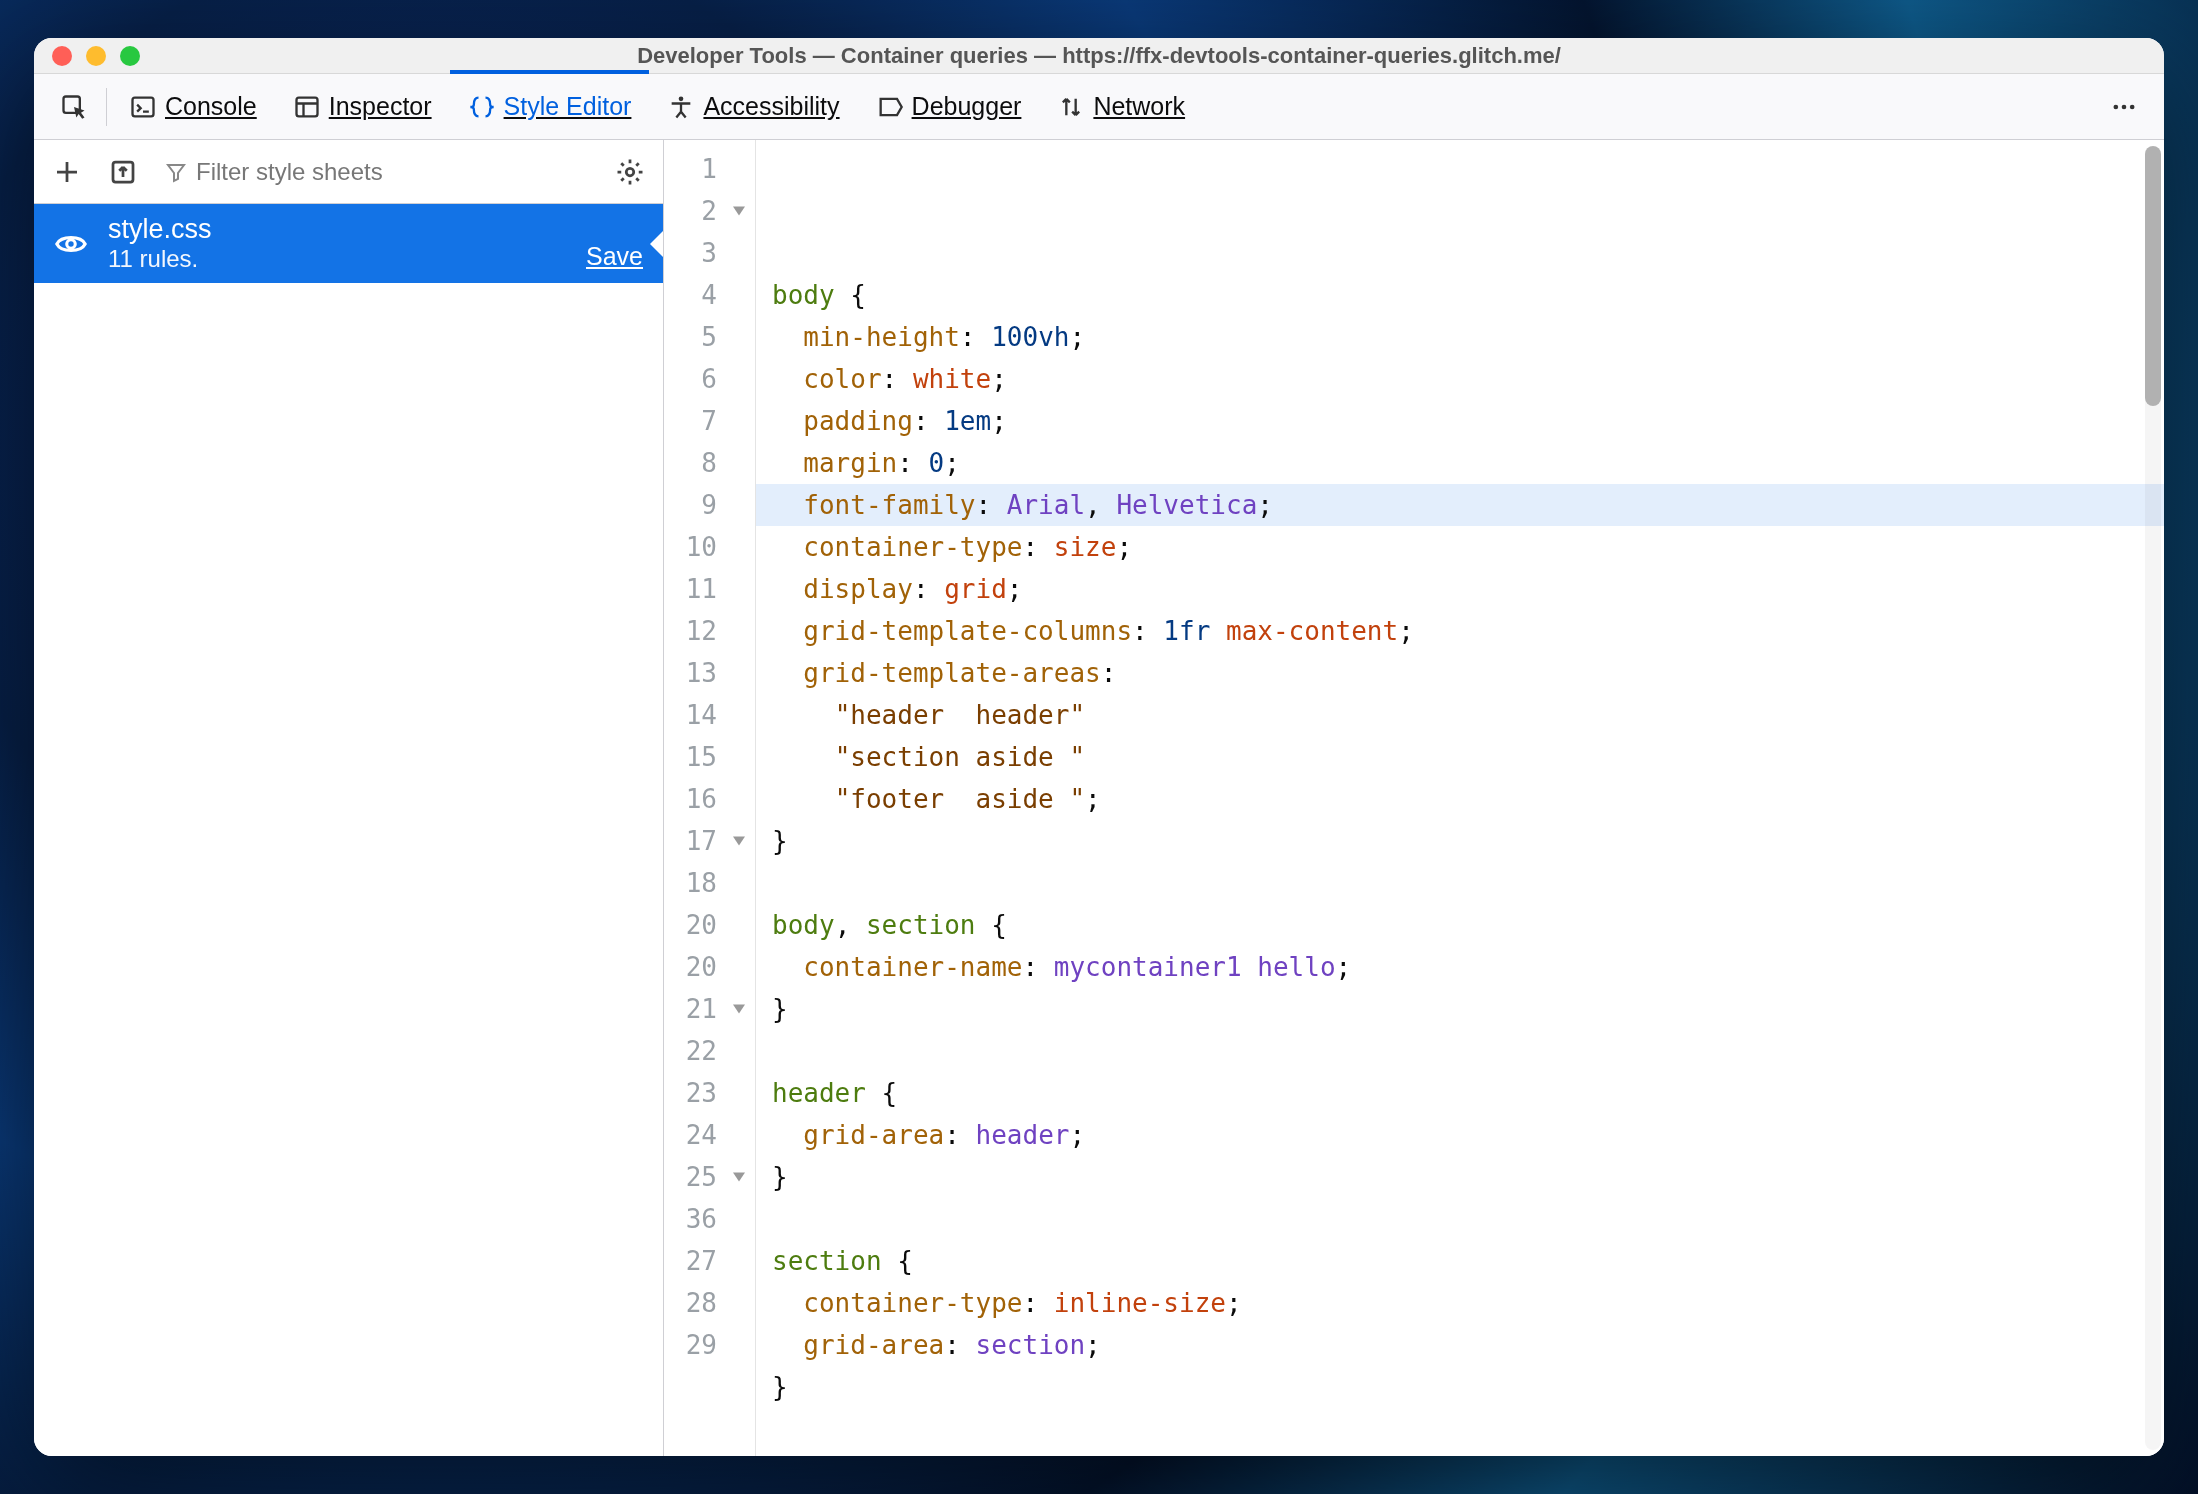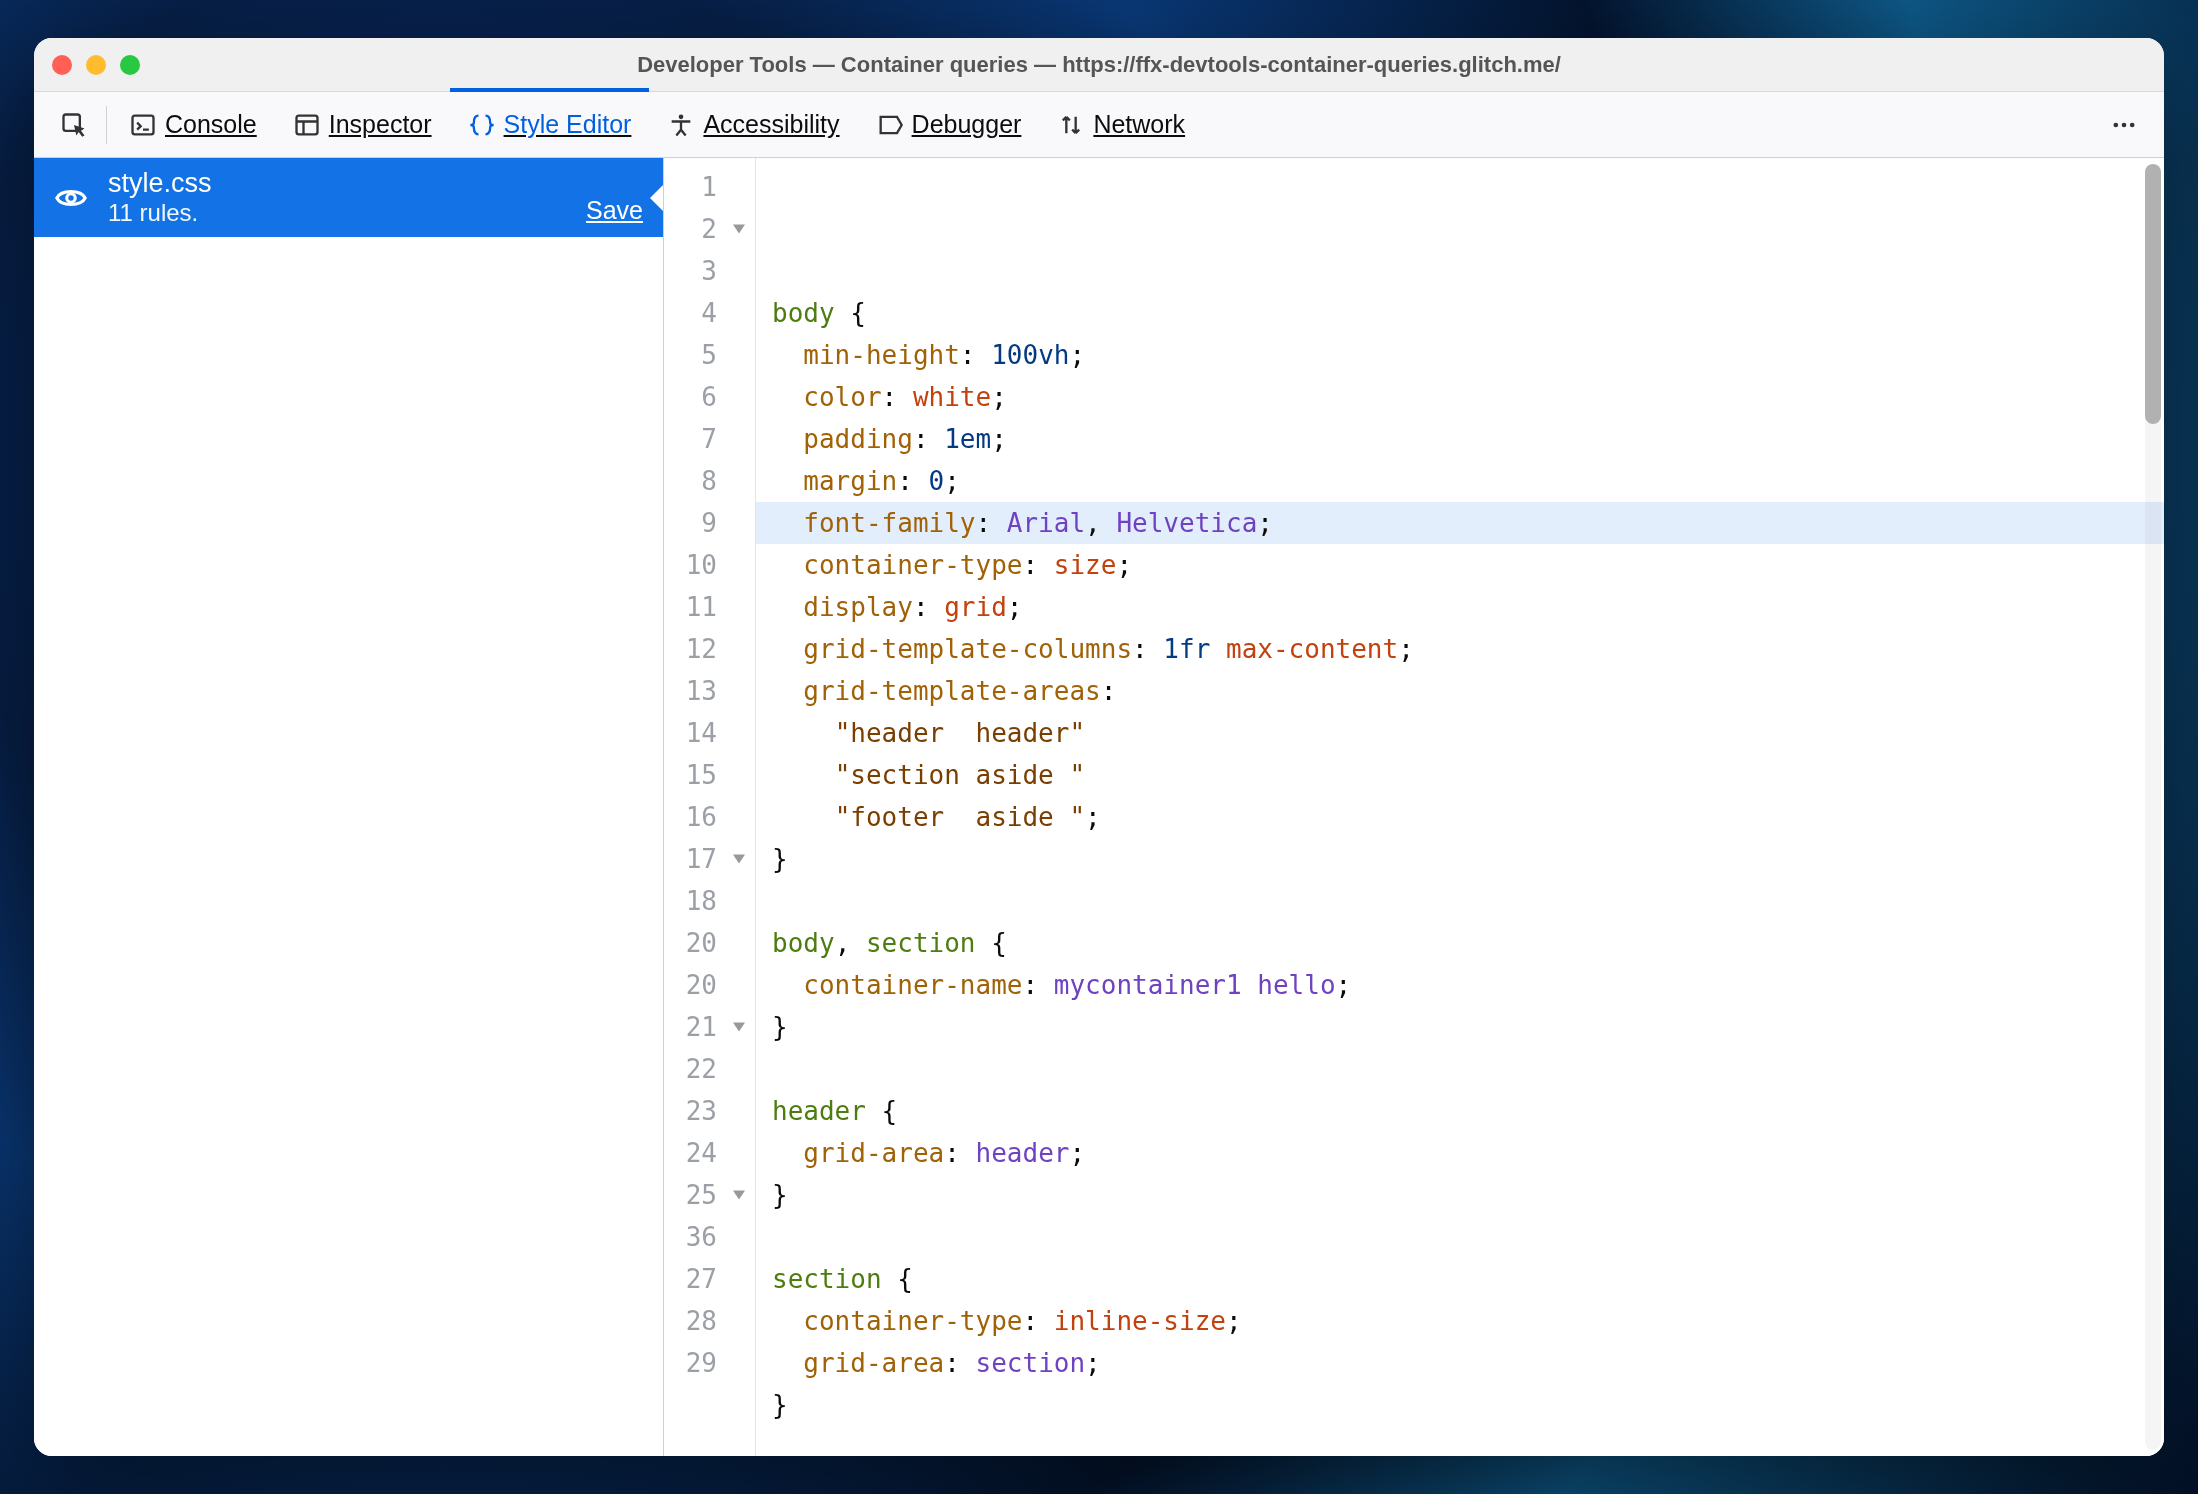"Developer Tools — Container queries" .titlebar { height: 54px -> 36px }
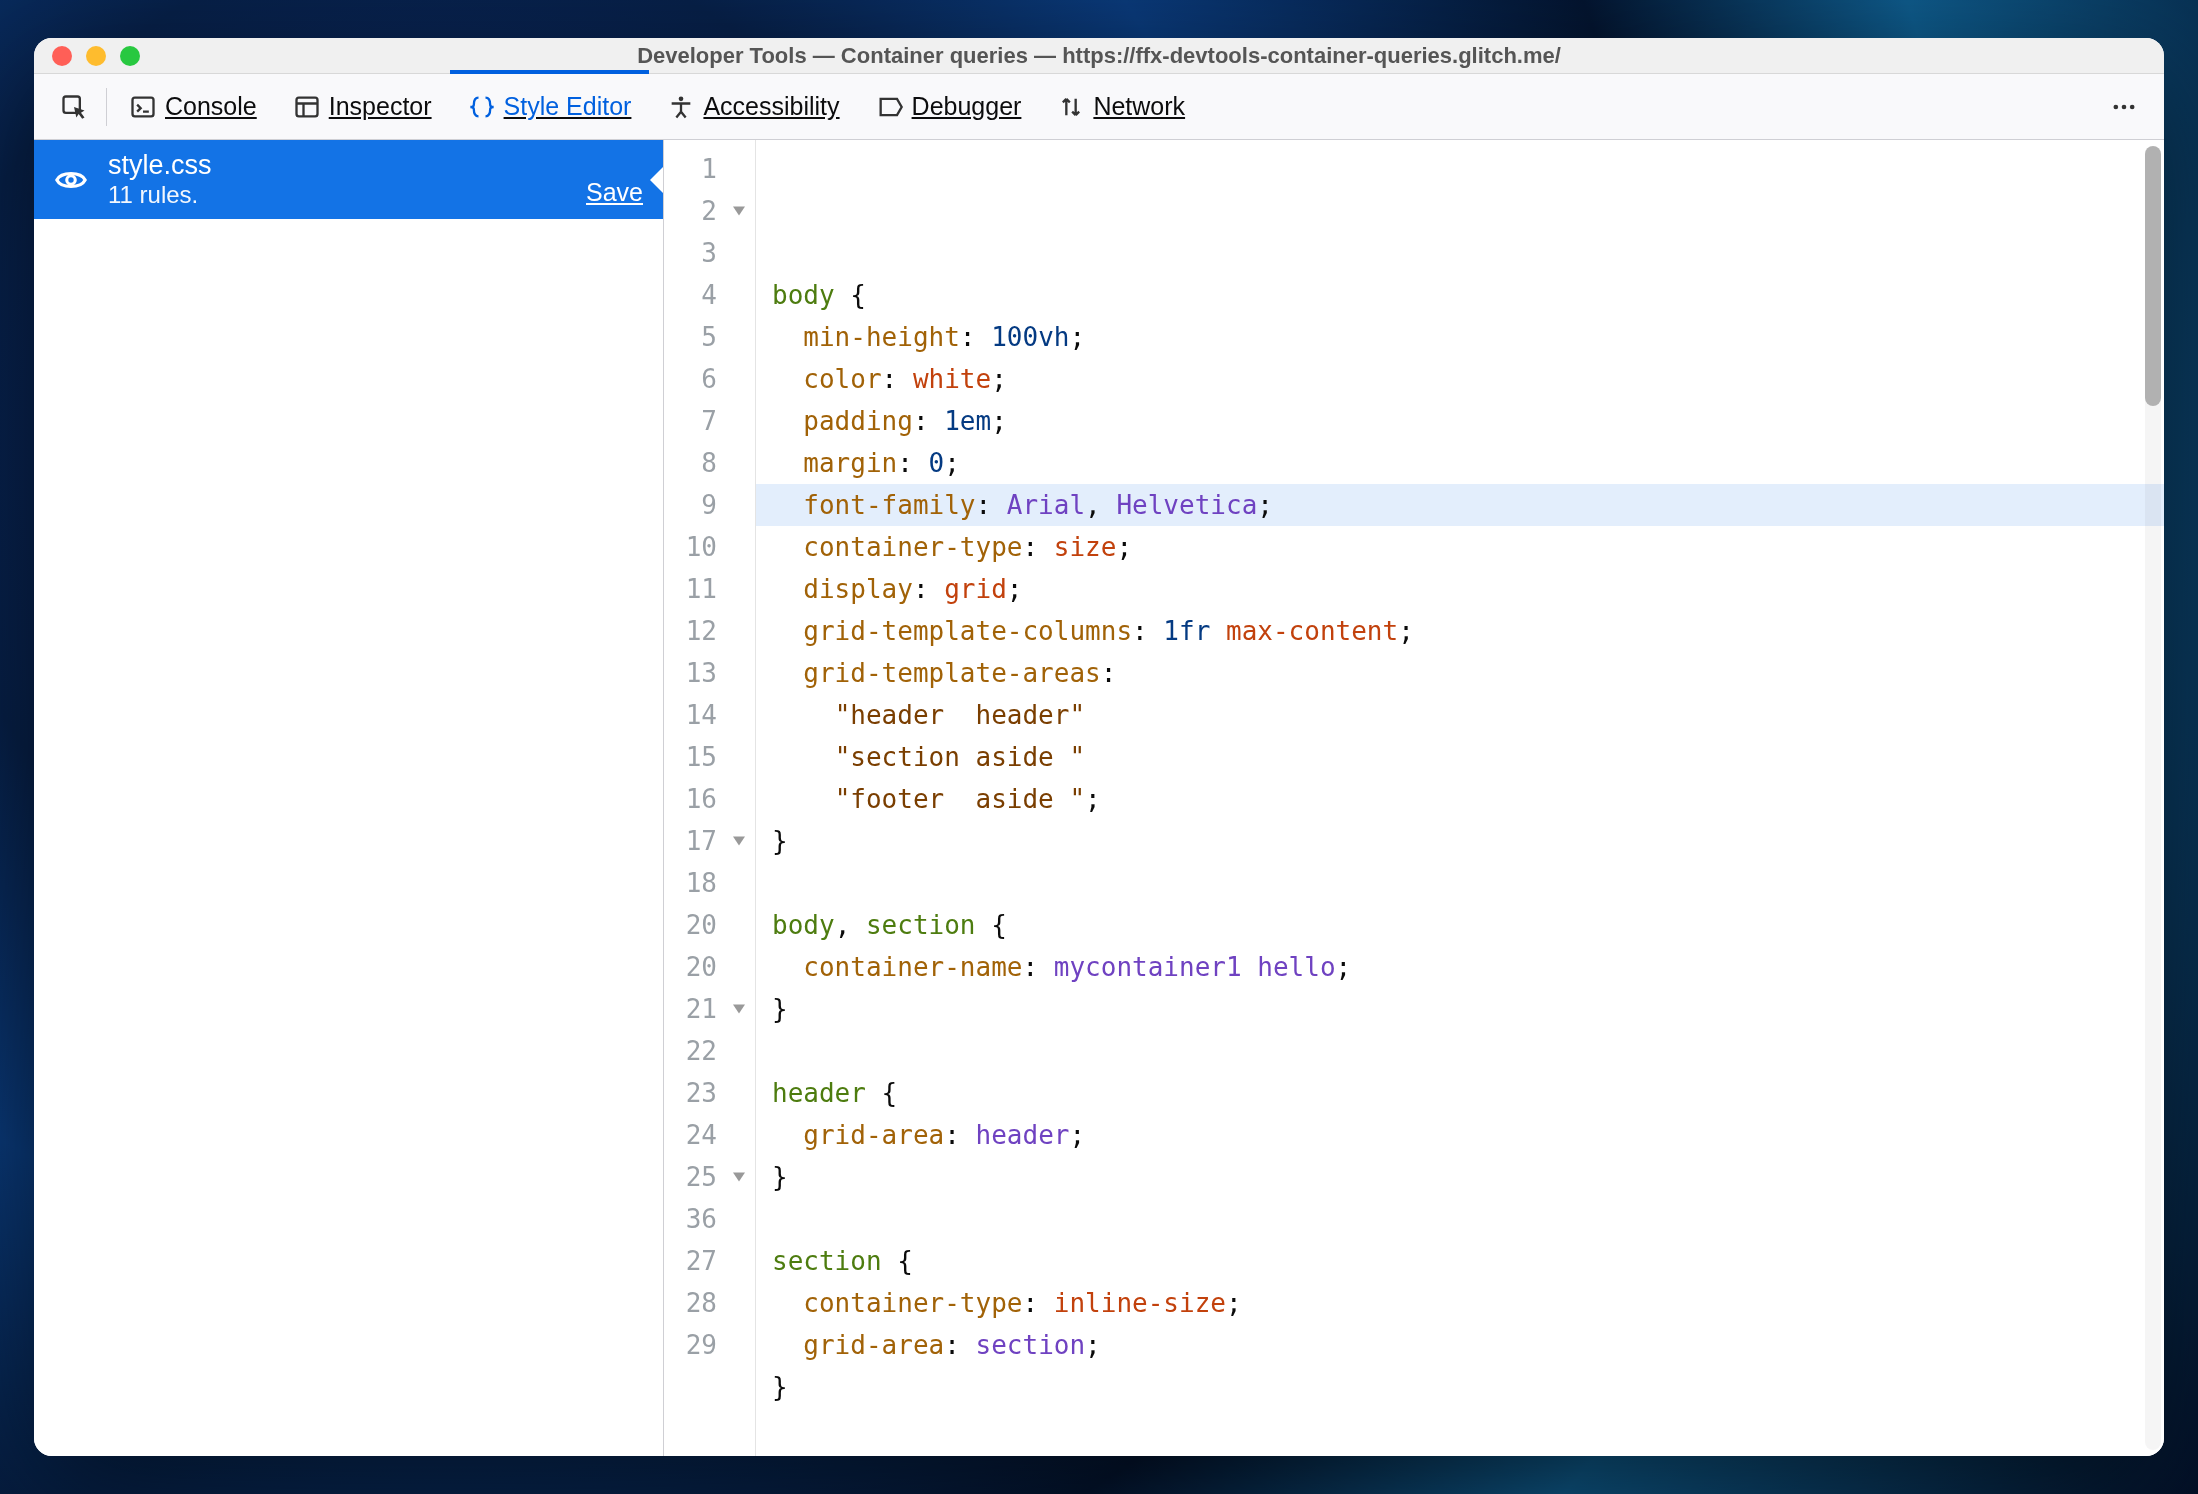"Filter style sheets" div.sb-toolbar { html: none -> <div> <div> <svg> <path></path> </svg> </div> <div> <svg> <rect></rect> <path></path> </svg> </div> <div> <svg> <path></path> </svg> <input> </div> <div> <svg> <circle></circle> <path></path> </svg> </div> </div> }
